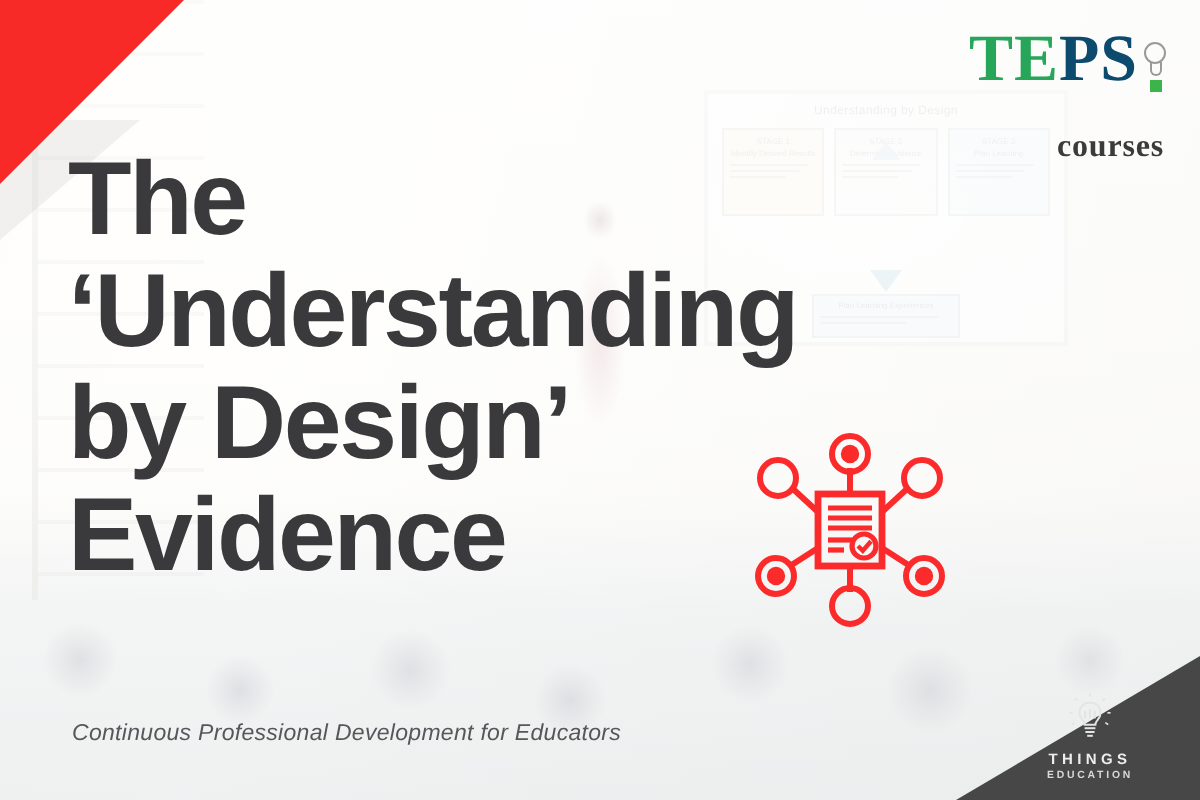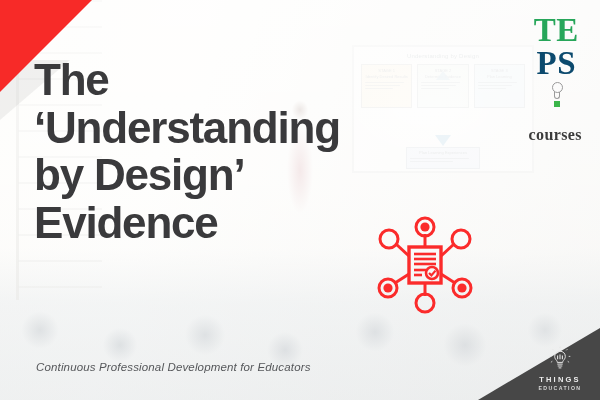"TE" .teps-row { align-items: center -> flex-end; flex-direction: column -> none }
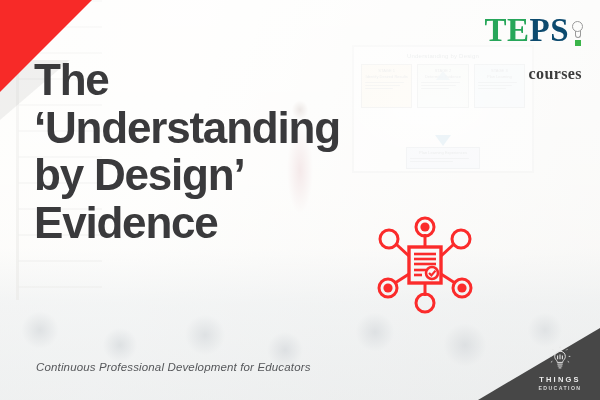"The" .headline { font-size: 44px -> 52px; top: 56px -> 72px }
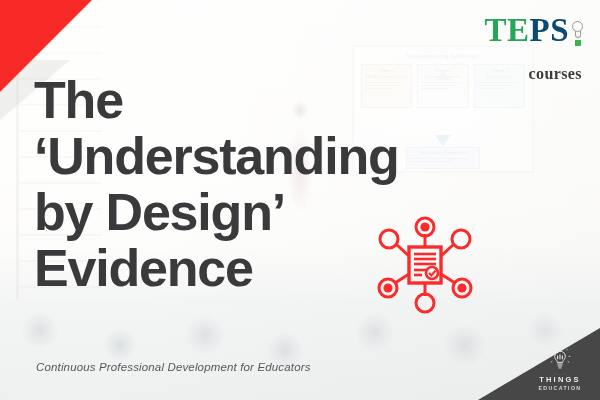"THINGS" .things { right: 9px -> 24px }
